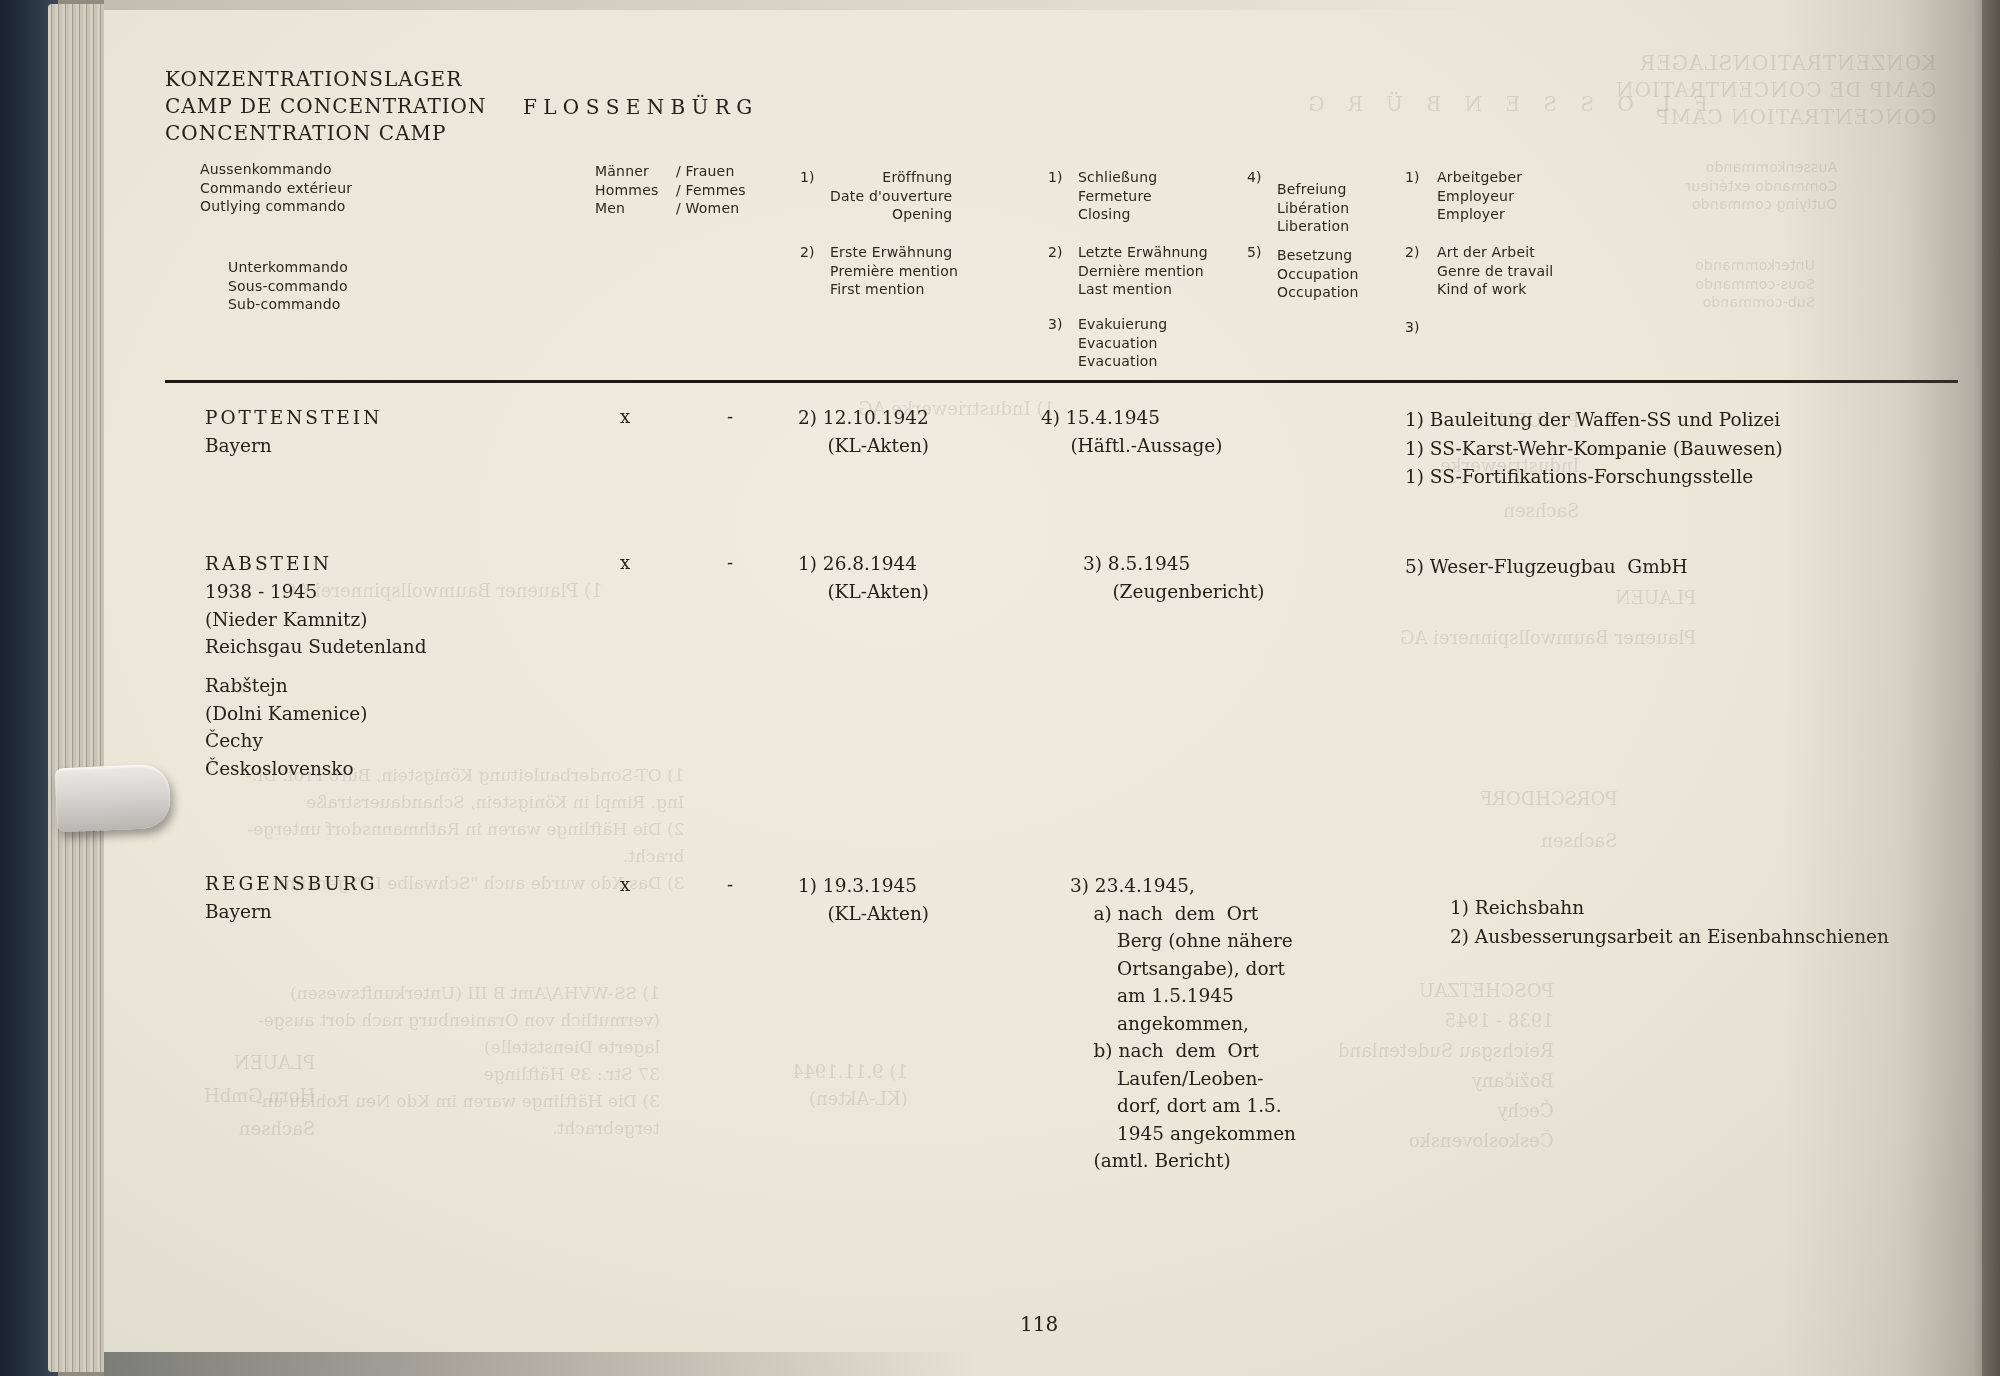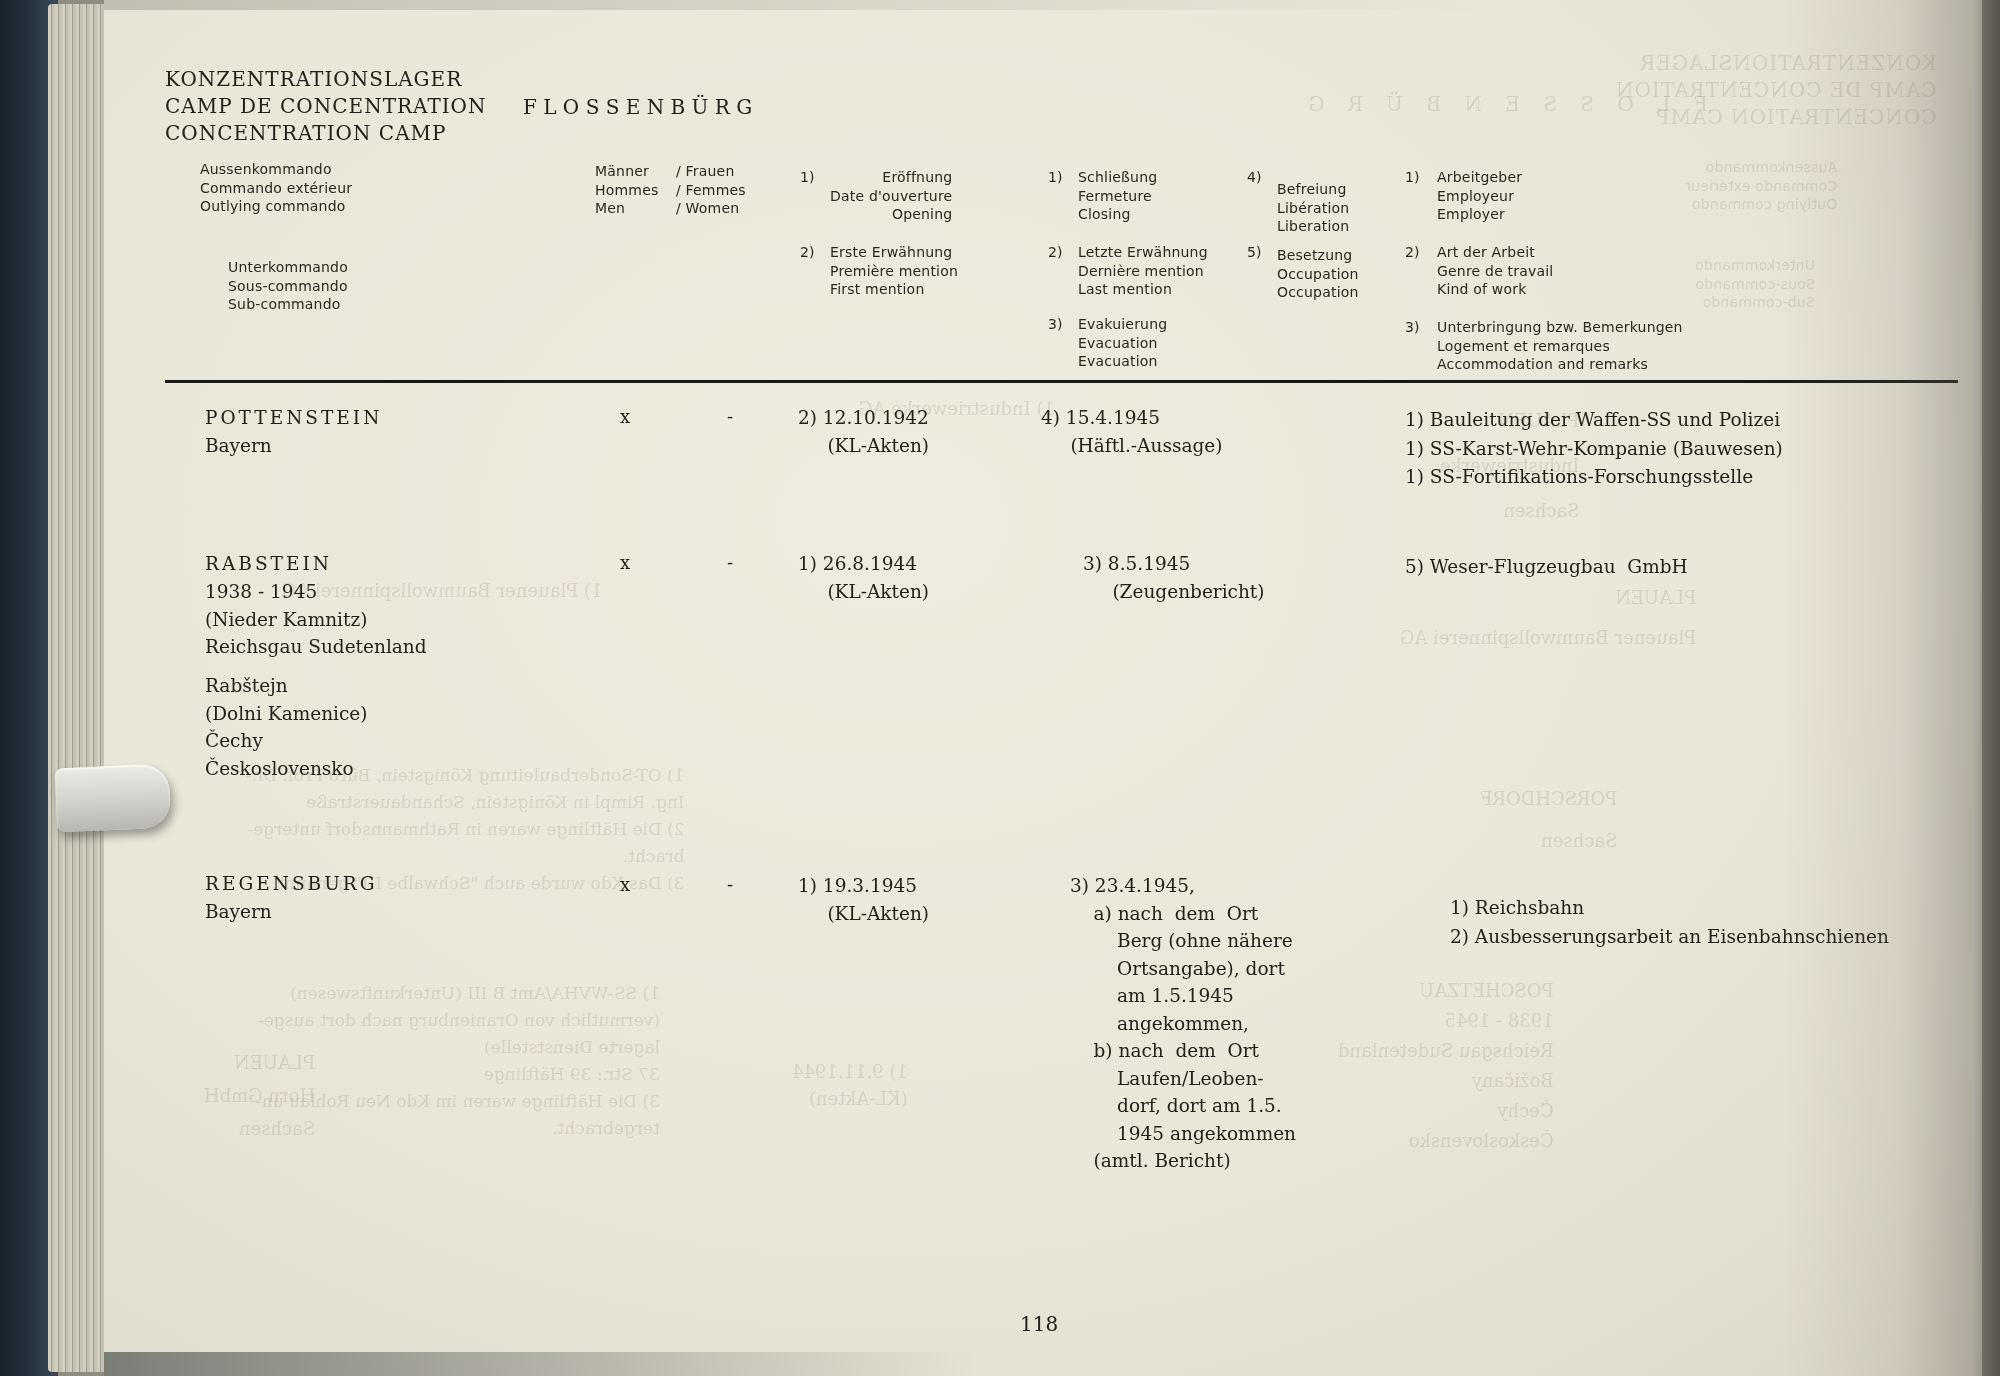"Unterbringung bzw. Bemerkungen" div.abs { html: <div>Unterbringung bzw. Bemerkungen<br>Logement et remarques<br>Accommodation and remarks</div> -> none }
